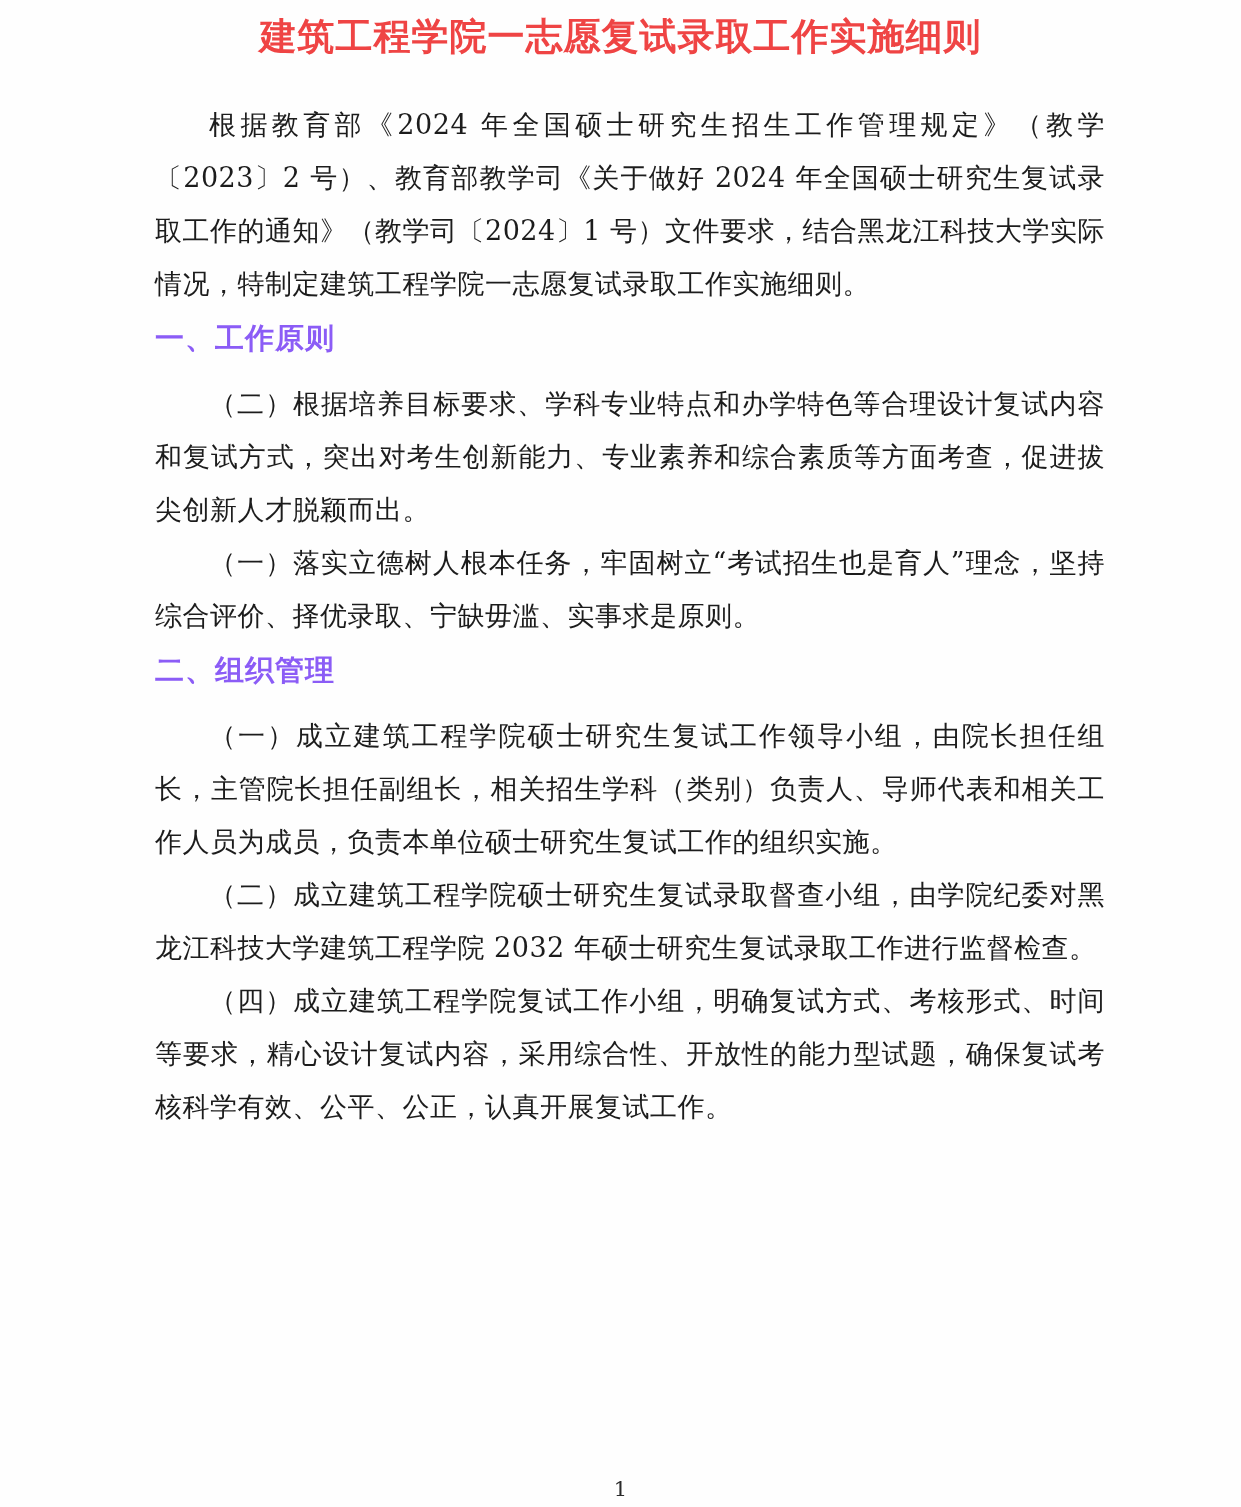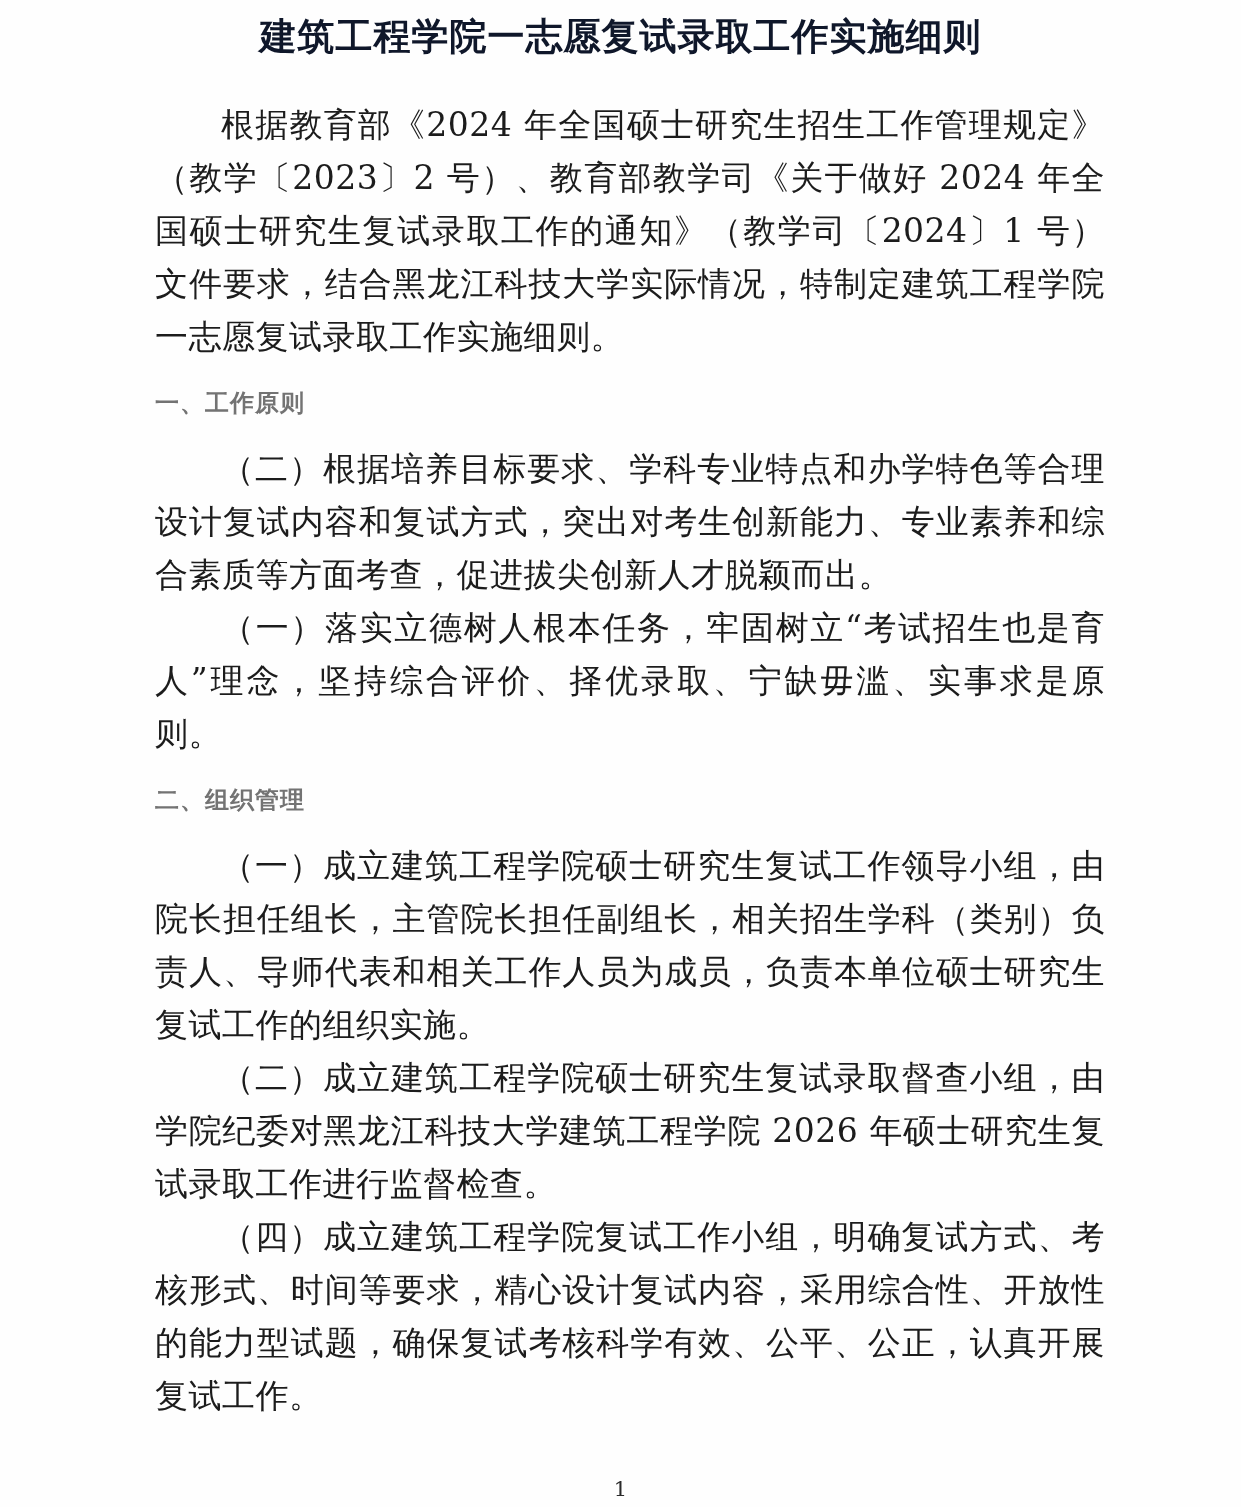"建筑工程学院一志愿复试录取工作实施细则" .doc-title { color: #0f172a -> #ef4444 }
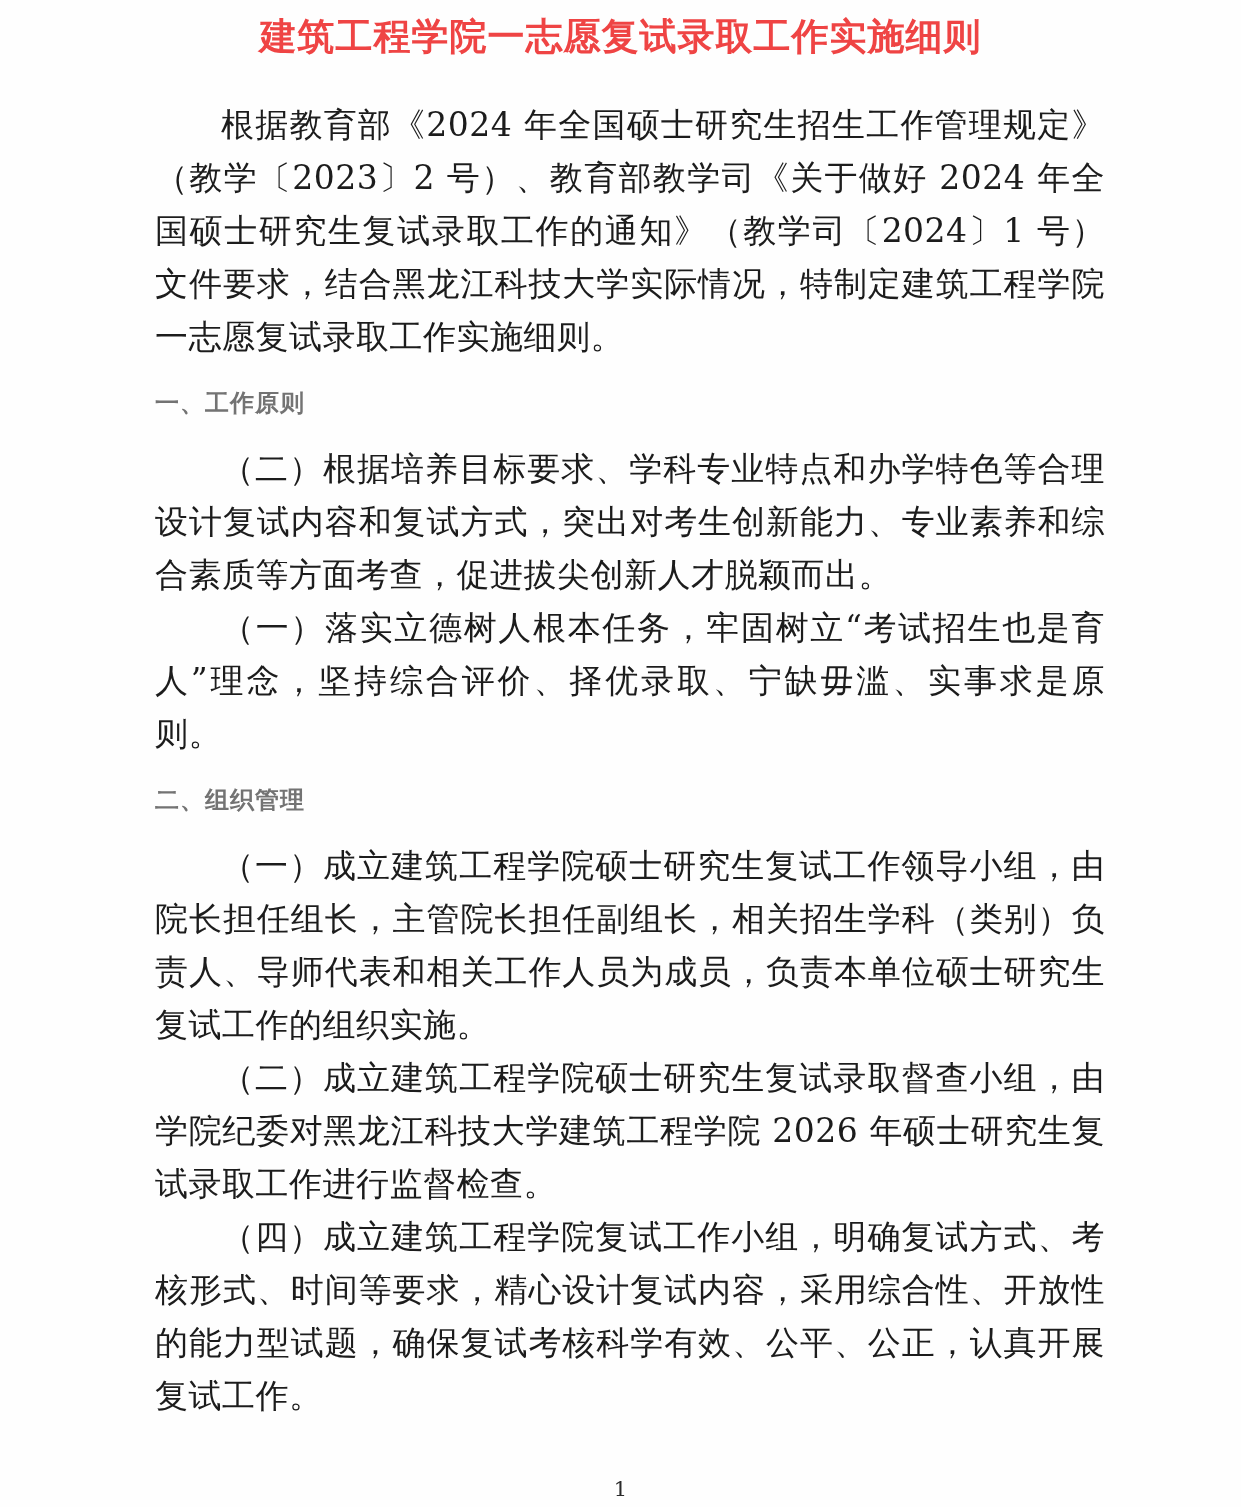"根据教育部《2024 年全国硕士研究生招生工作管理规定》（教学〔2023〕2" .body-para { font-size: 33px -> 27px }
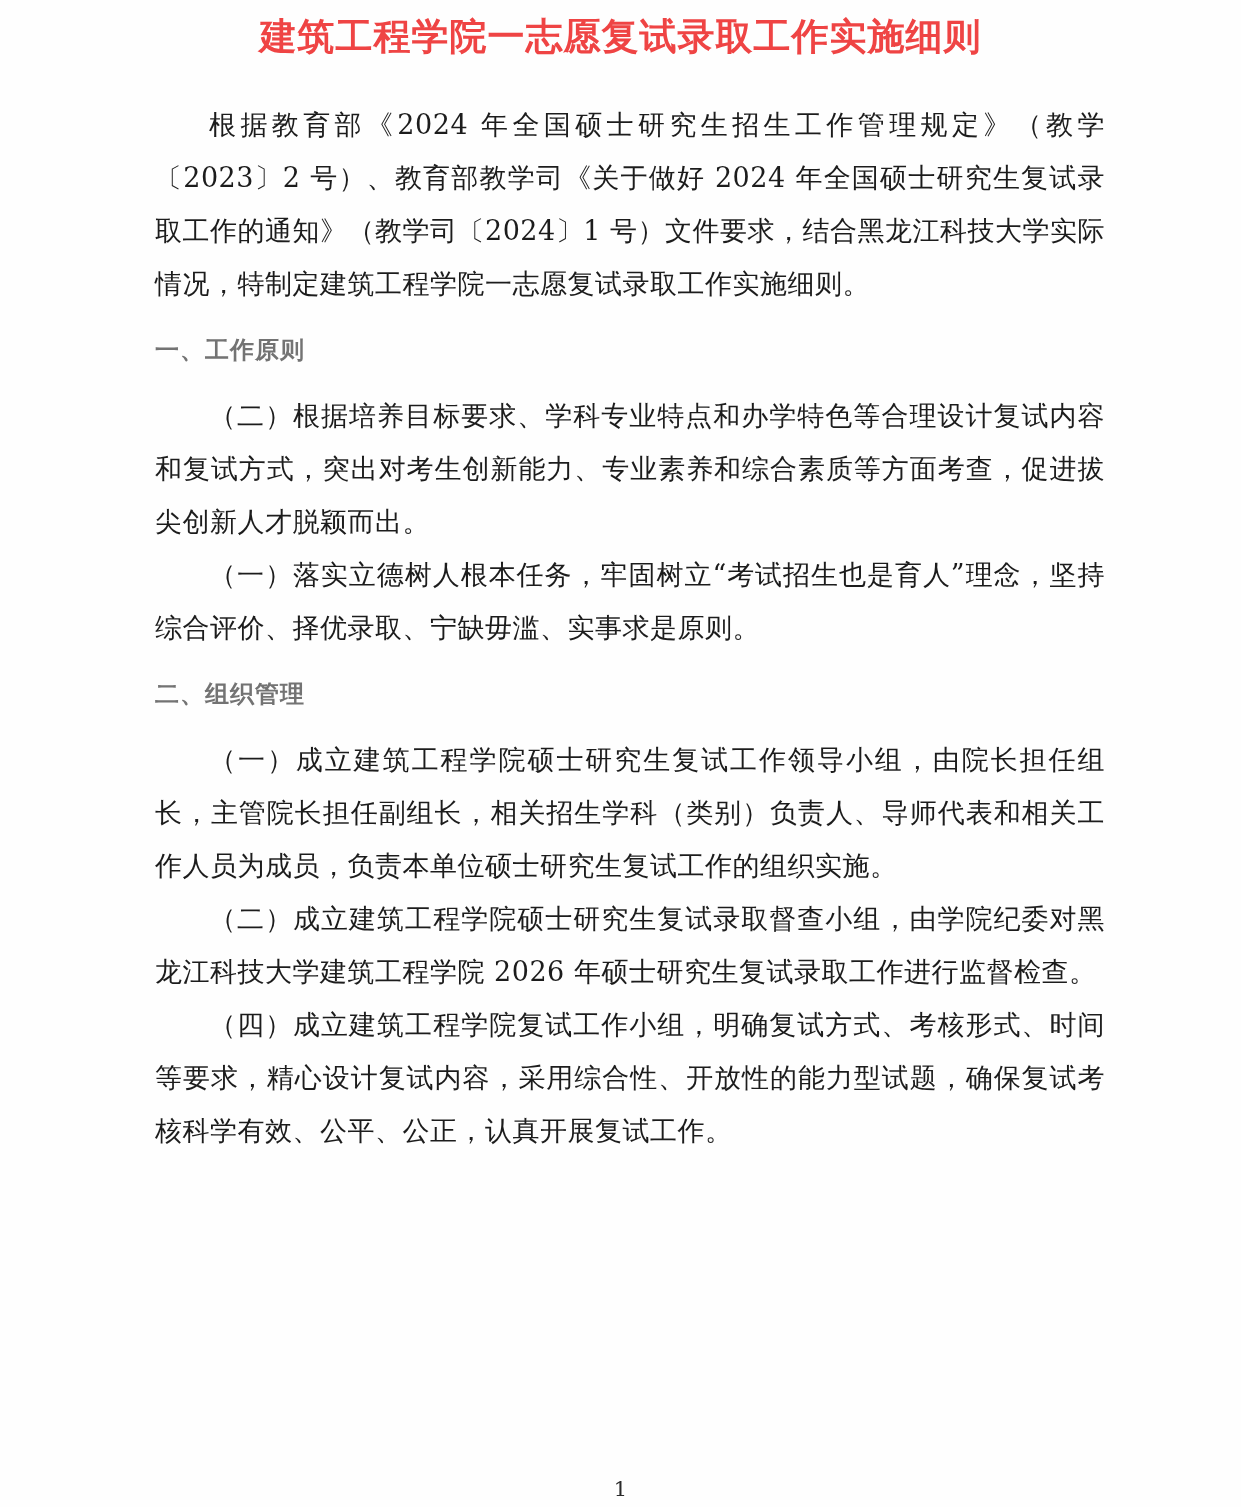"一、工作原则" .section-heading { color: #737373 -> #8b5cf6; font-size: 24px -> 29px; margin: 14px 0 12px 0 -> 2px 0 12px 0 }
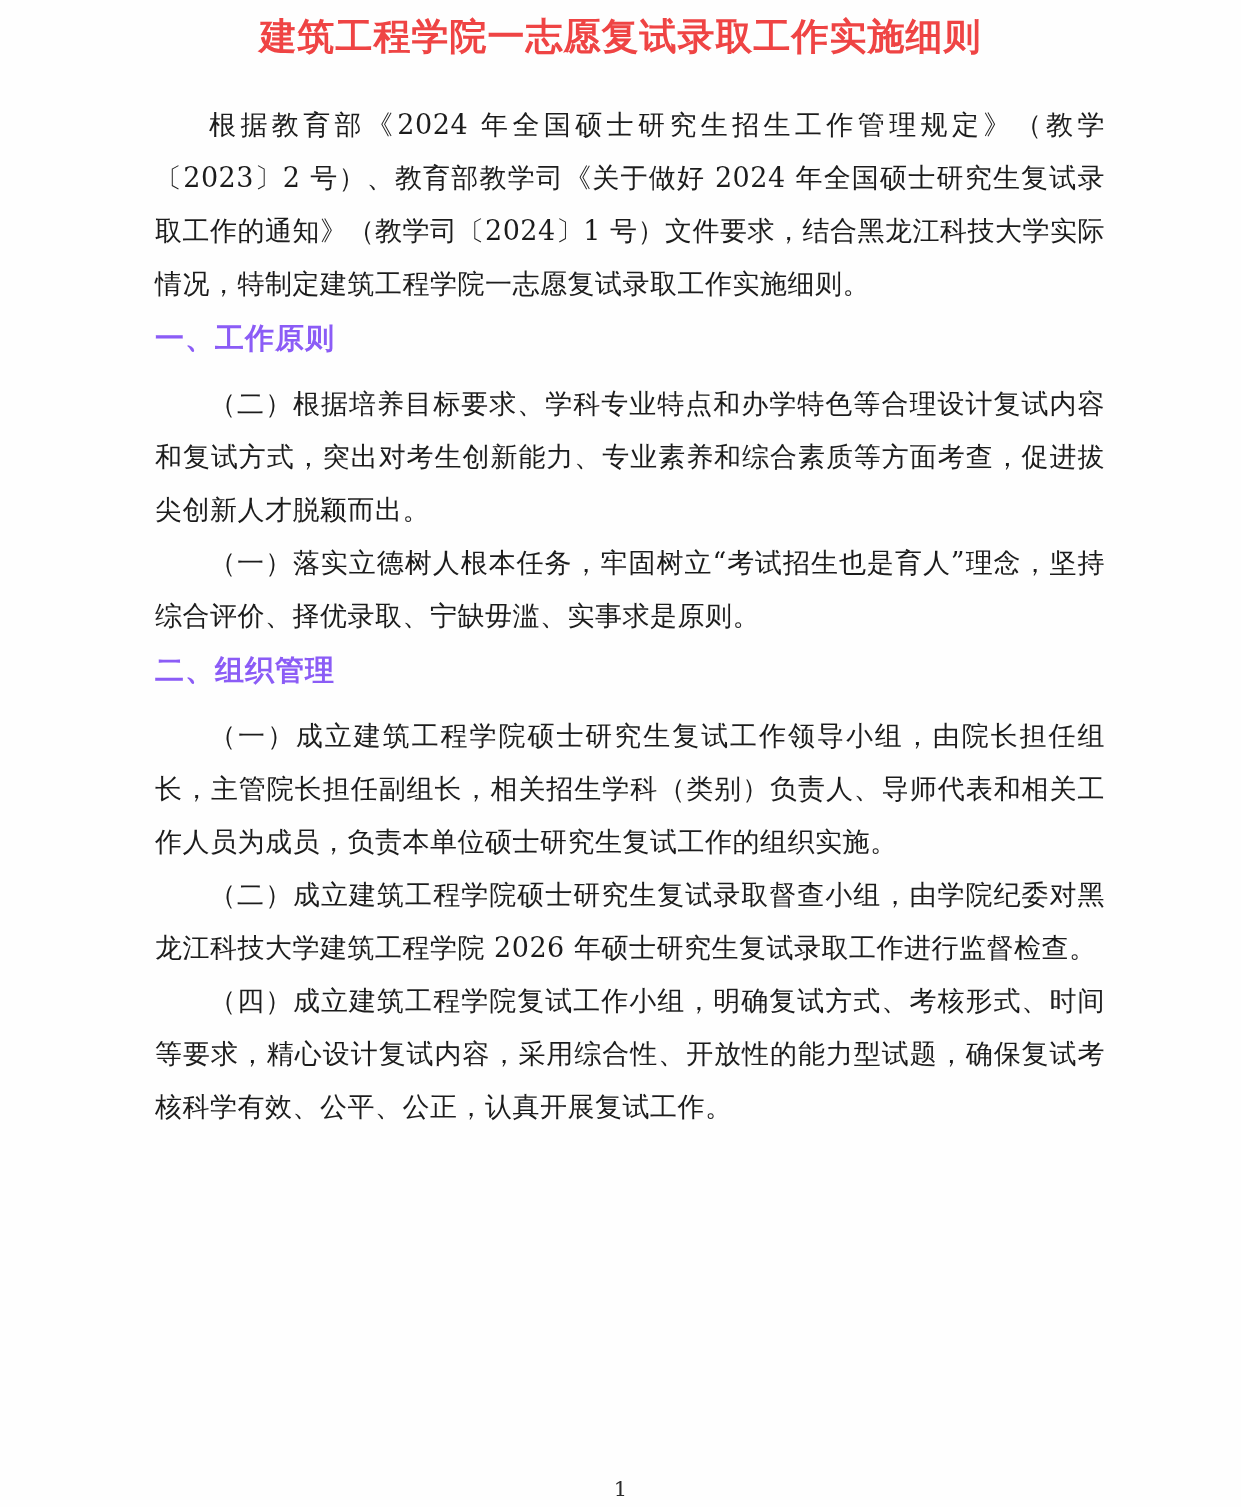"（二）成立建筑工程学院硕士研究生复试录取督查小组，由学院纪委对黑龙江科技大学建筑" p.body-para { text: 2026 -> 2032 }
